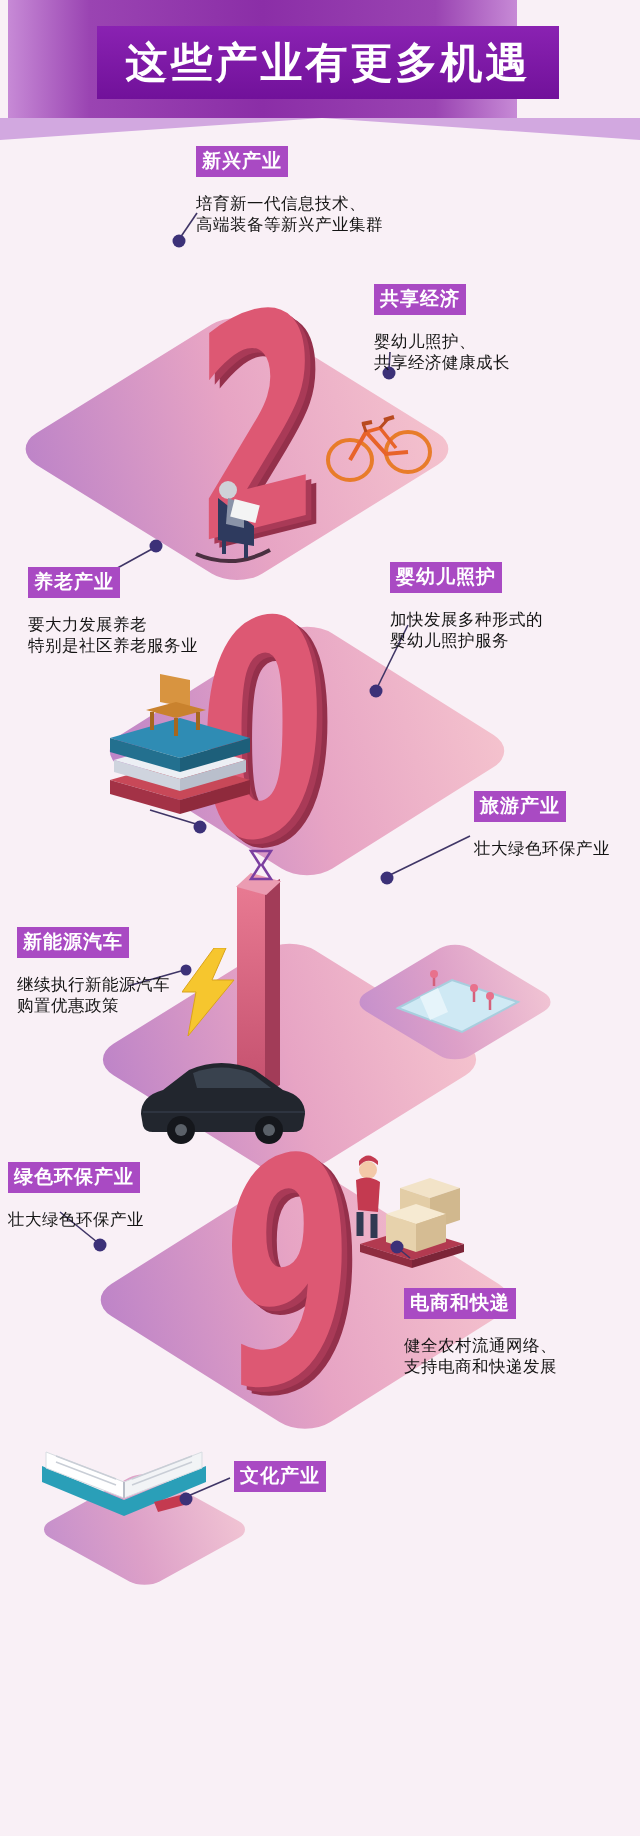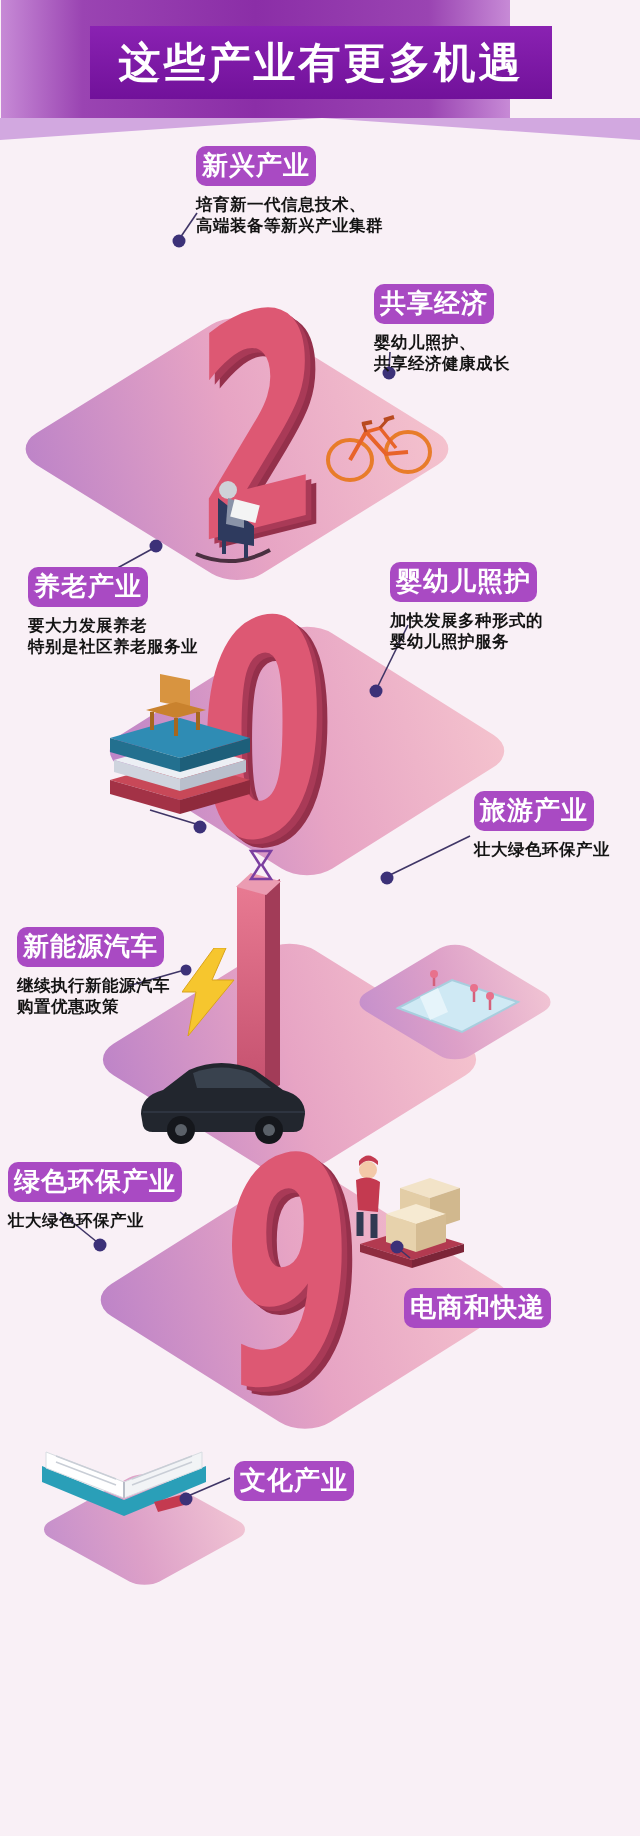"这些产业有更多机遇" .header-band { left: 1px -> 8px }
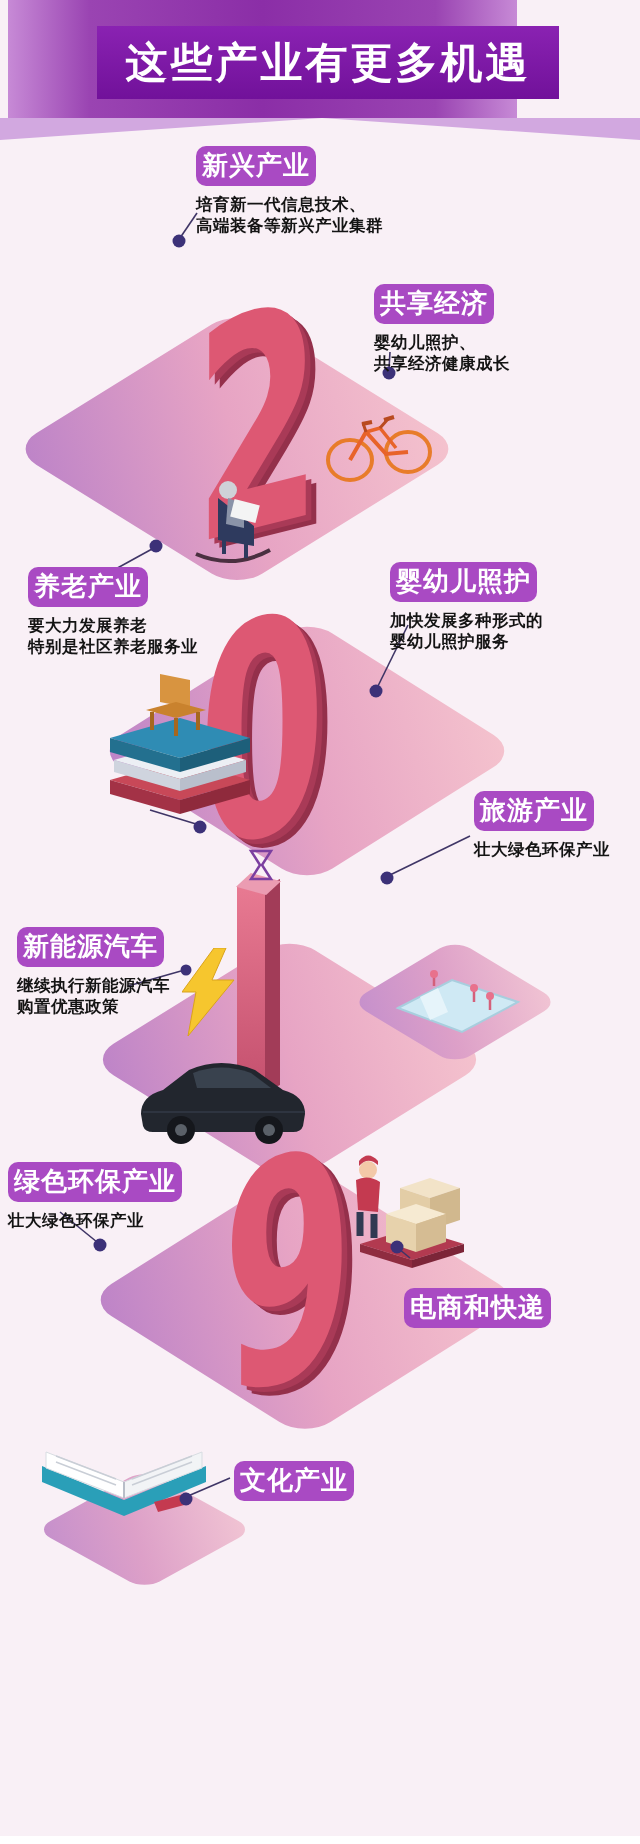"新兴产业" .ctitle { border-radius: 10px -> none; font-size: 26px -> 19px }
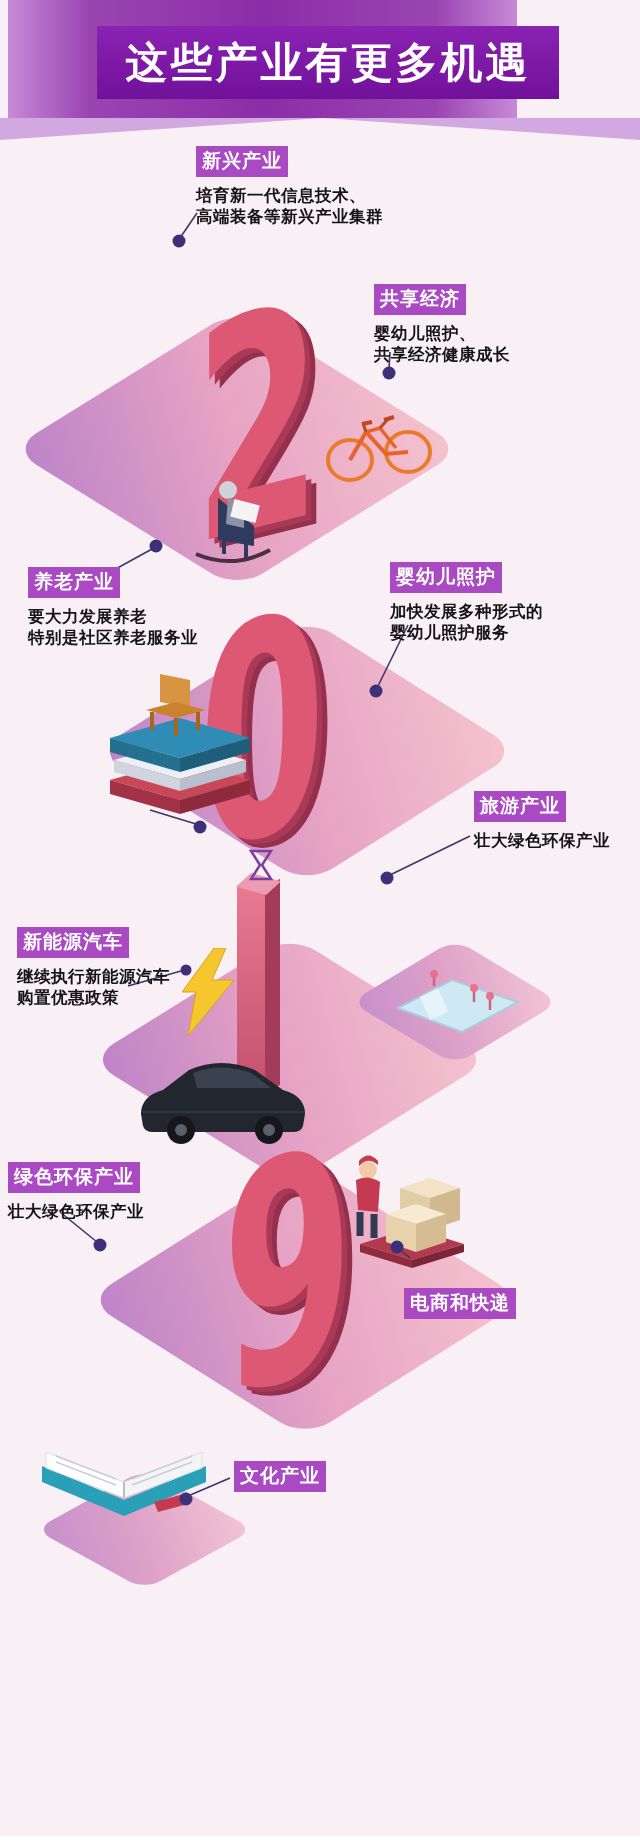"培育新一代信息技术、" .cdesc { font-weight: bold -> normal; margin-top: 8px -> 16px }
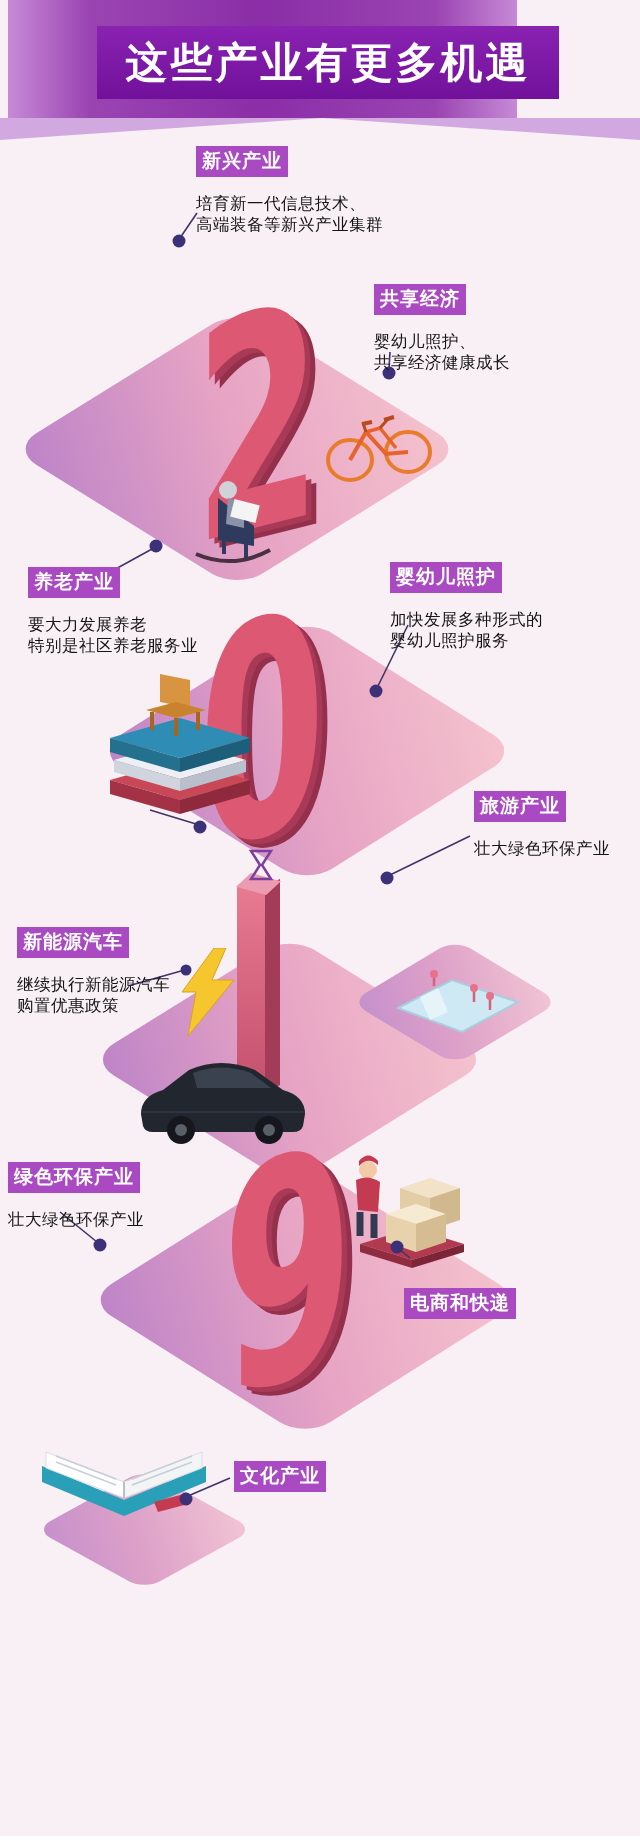"健全农村流通网络、" div.cdesc { html: none -> <div>健全农村流通网络、 支持电商和快递发展</div> }
